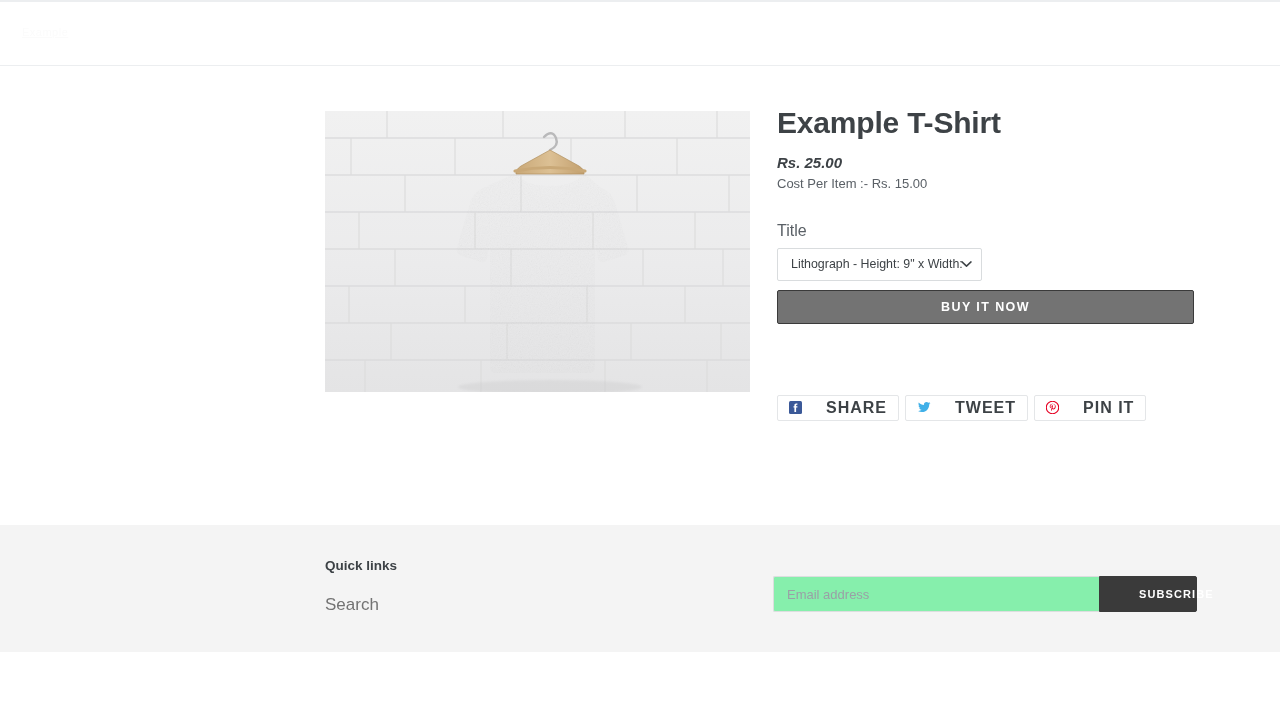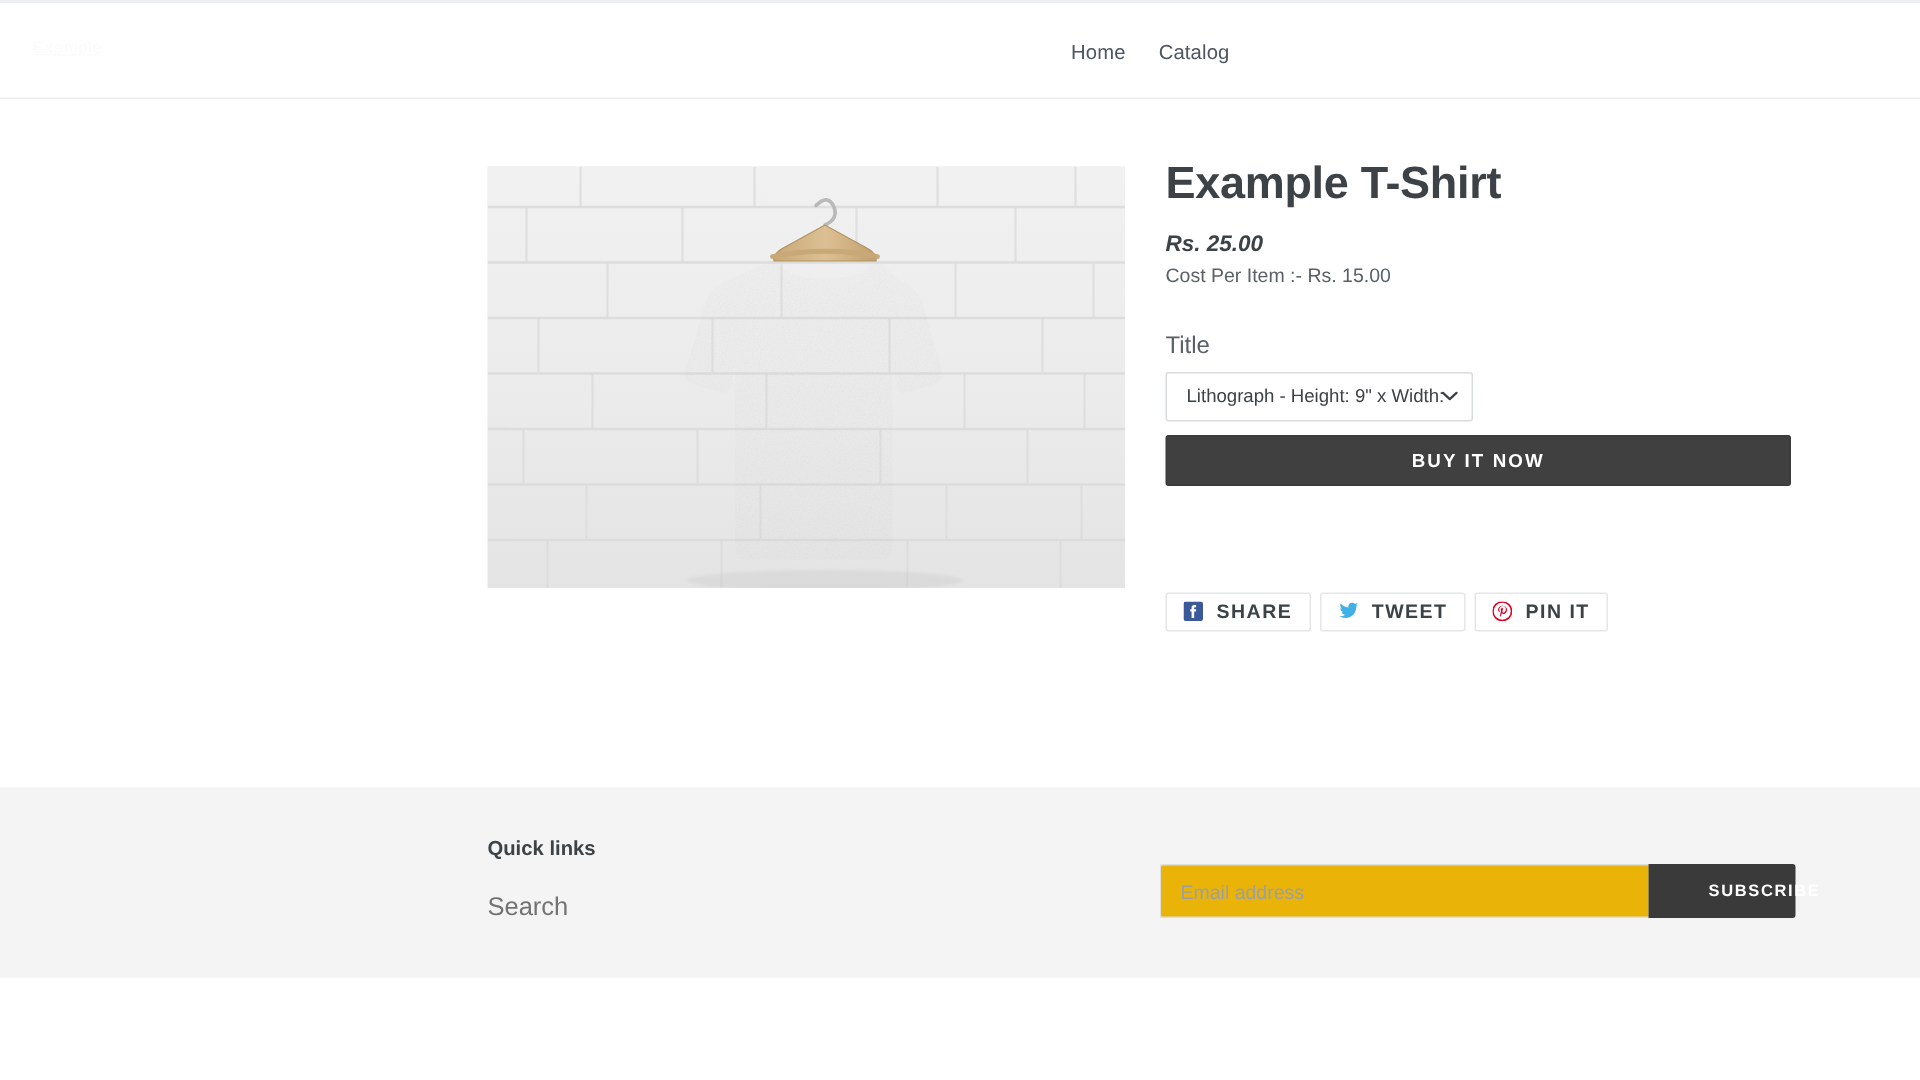"Home" nav.nav { html: <nav> <a>Home</a> <a>Catalog</a> </nav> -> none }
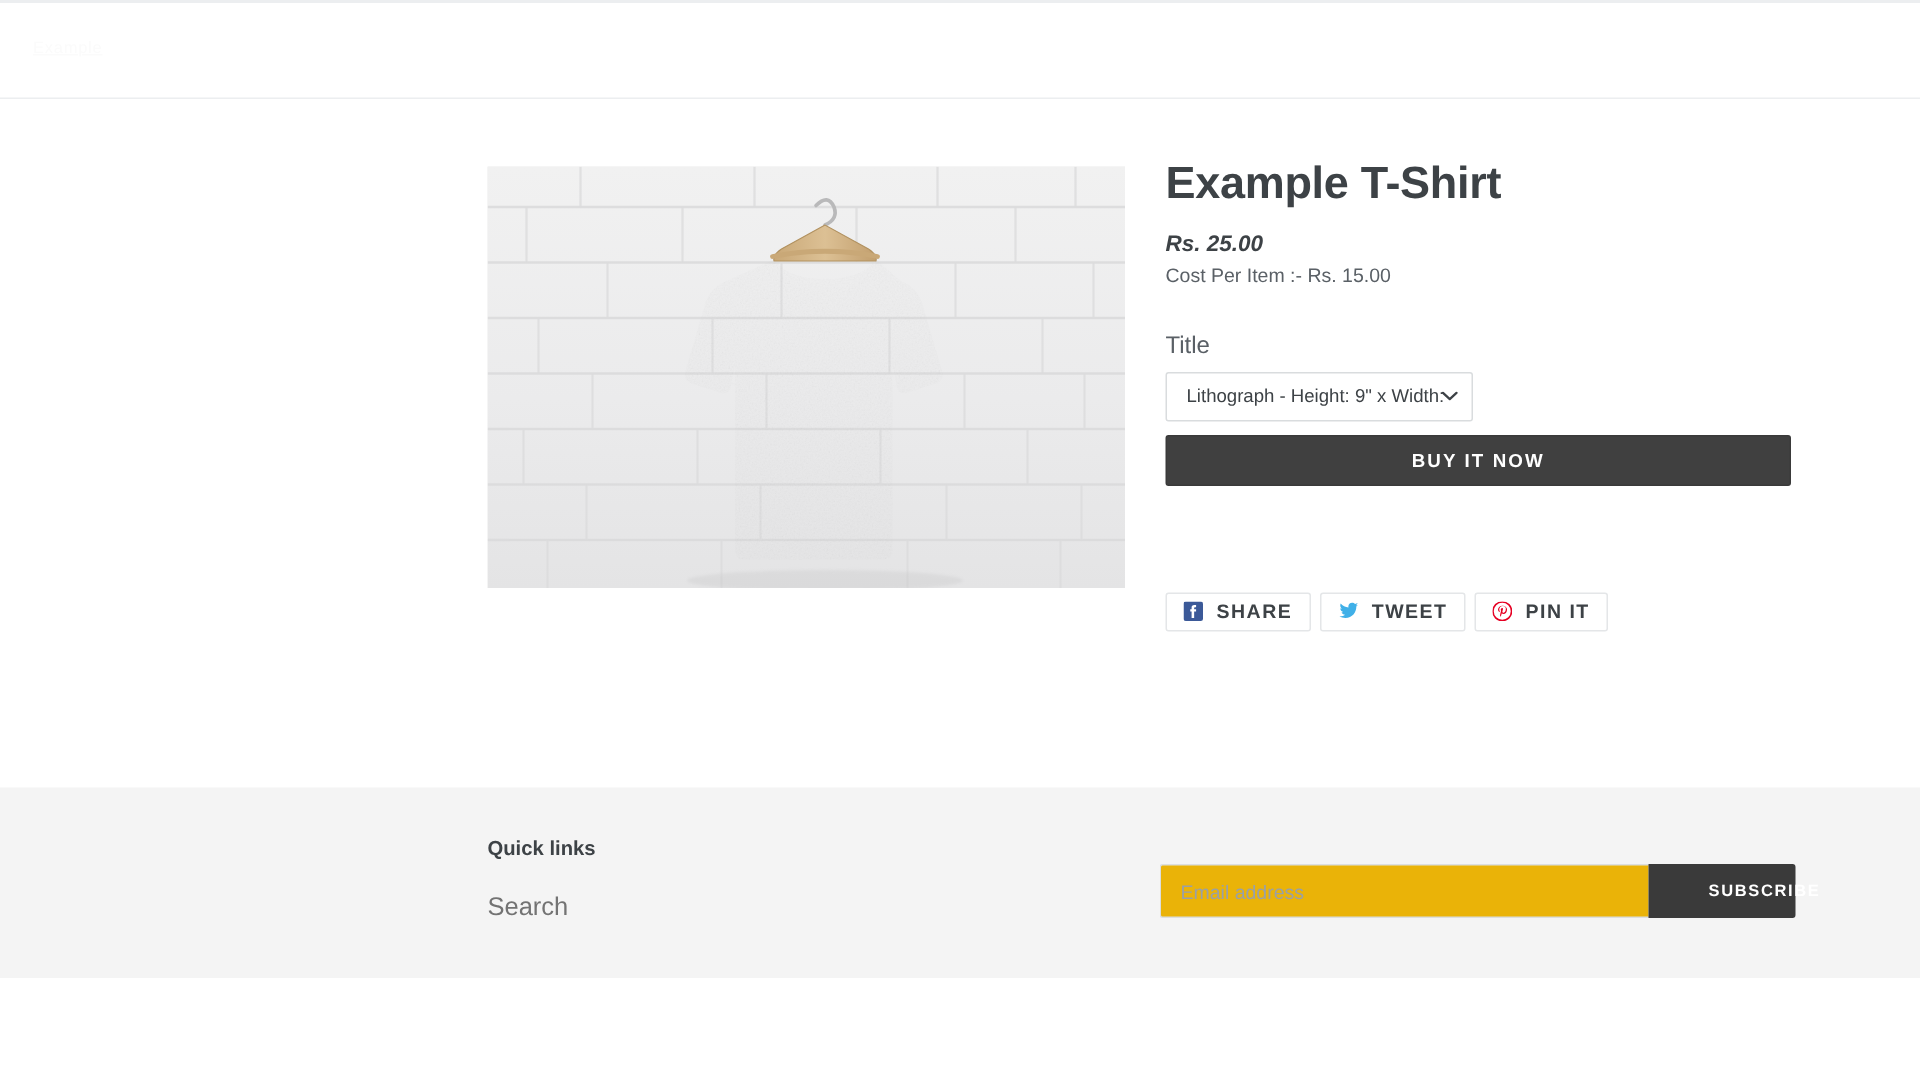"BUY IT NOW" .btn-buy { background: #404040 -> #737373 }
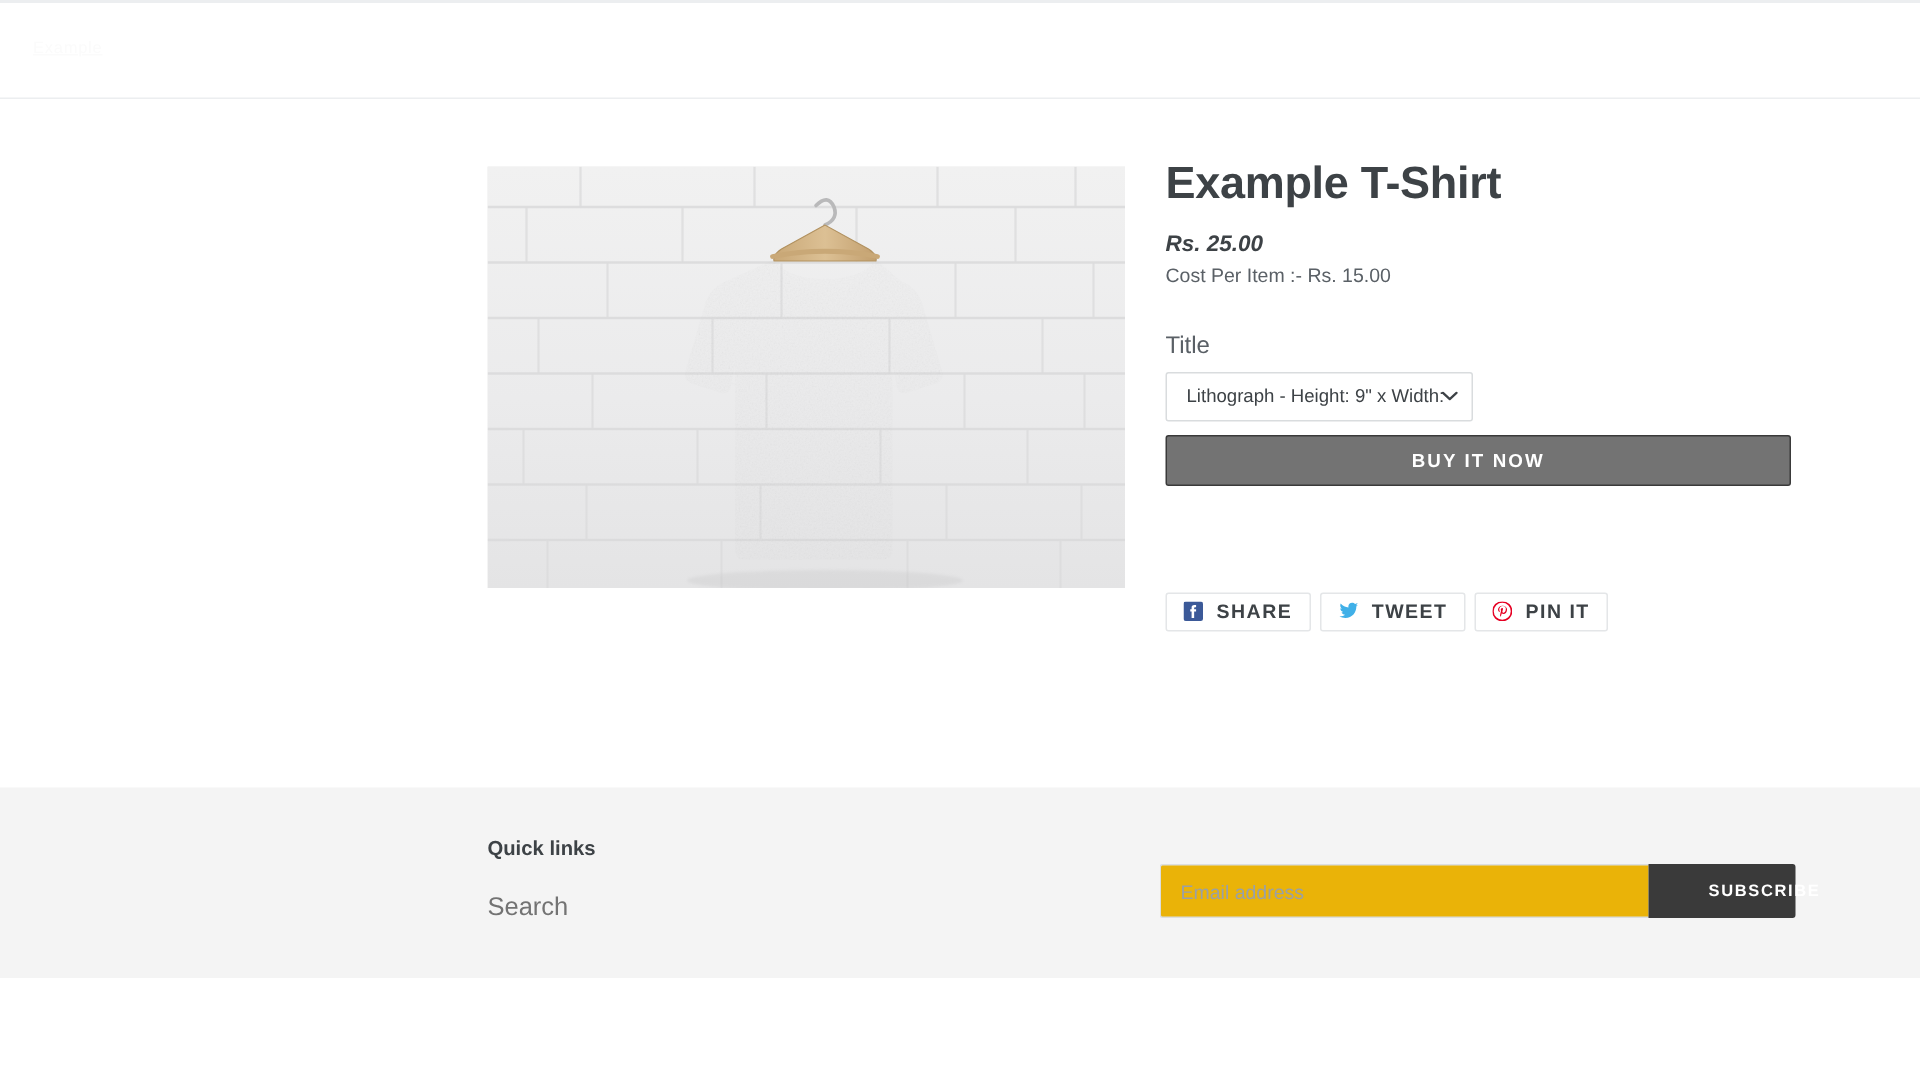"SHARE" .share-btn { font-size: 13px -> 16px; gap: 9px -> 24px }
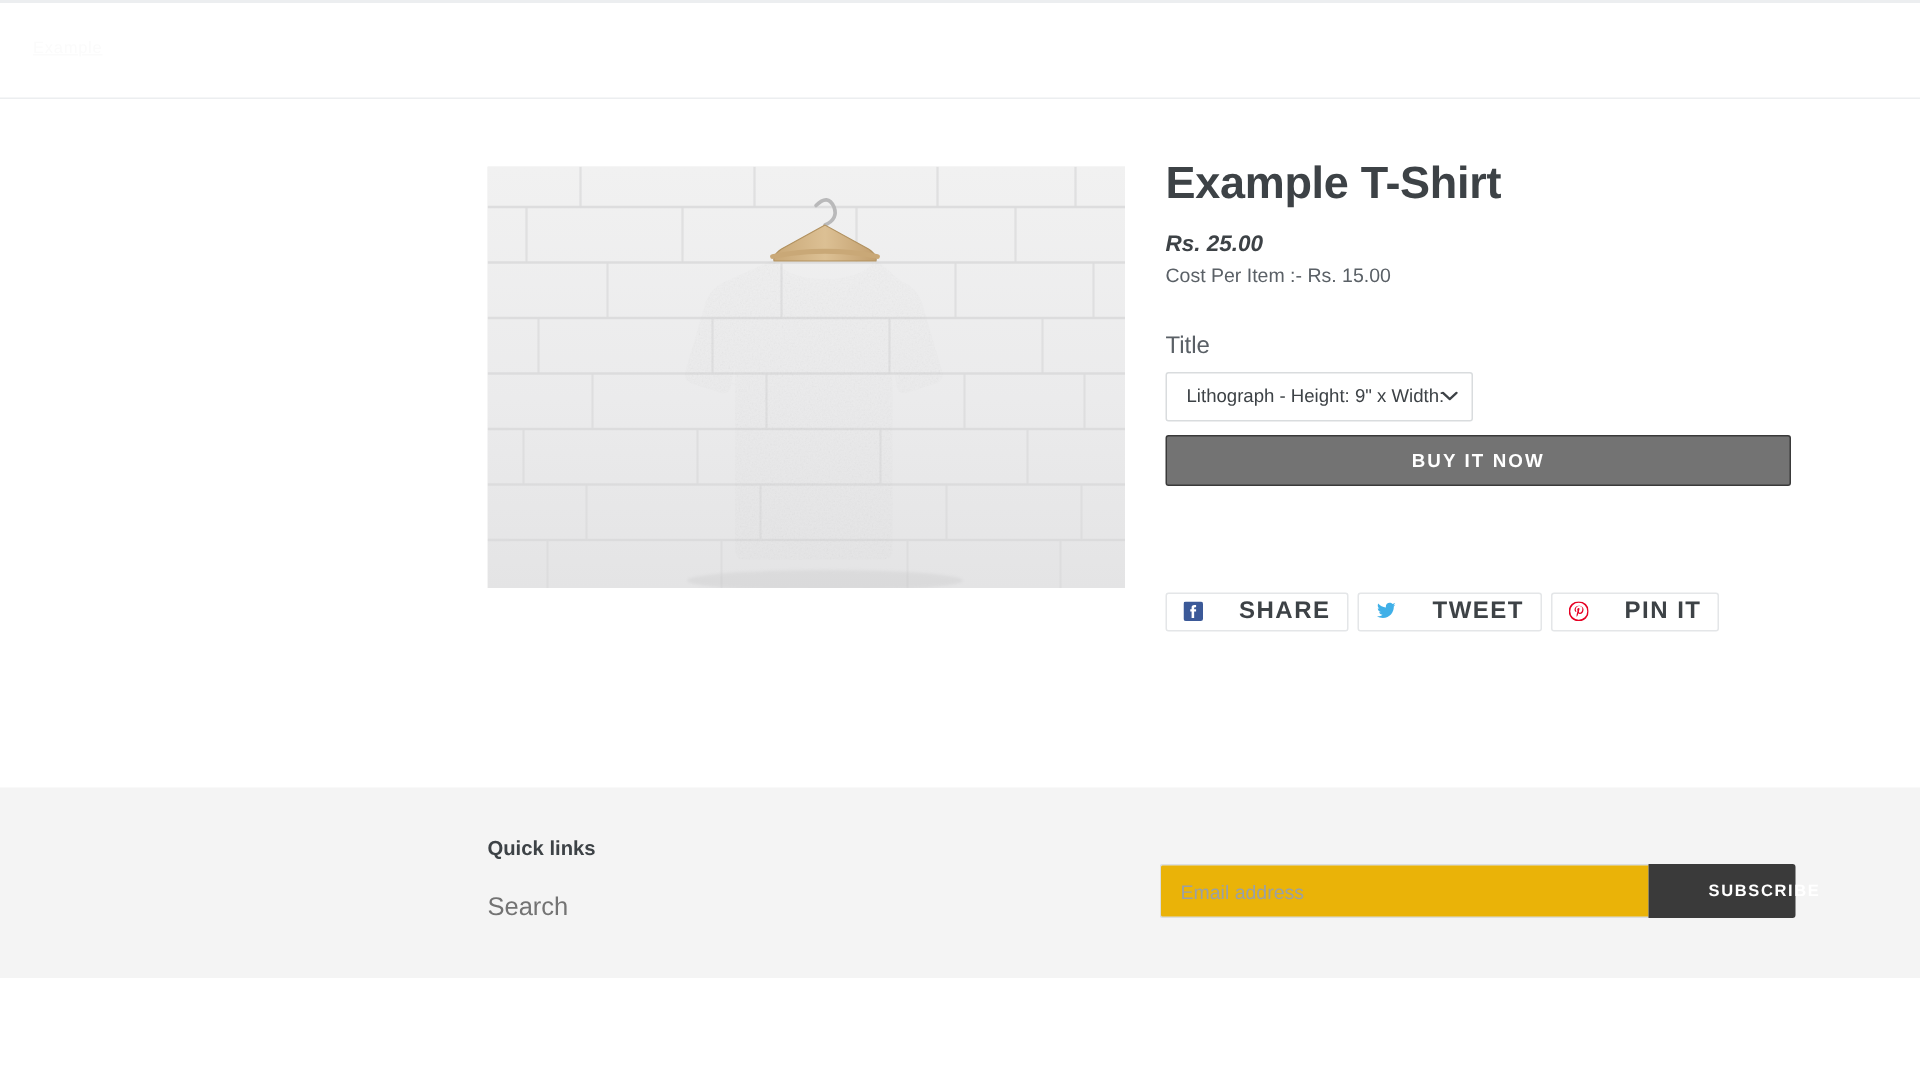"Email address" .newsletter-input { background: #eab308 -> #86efac }
